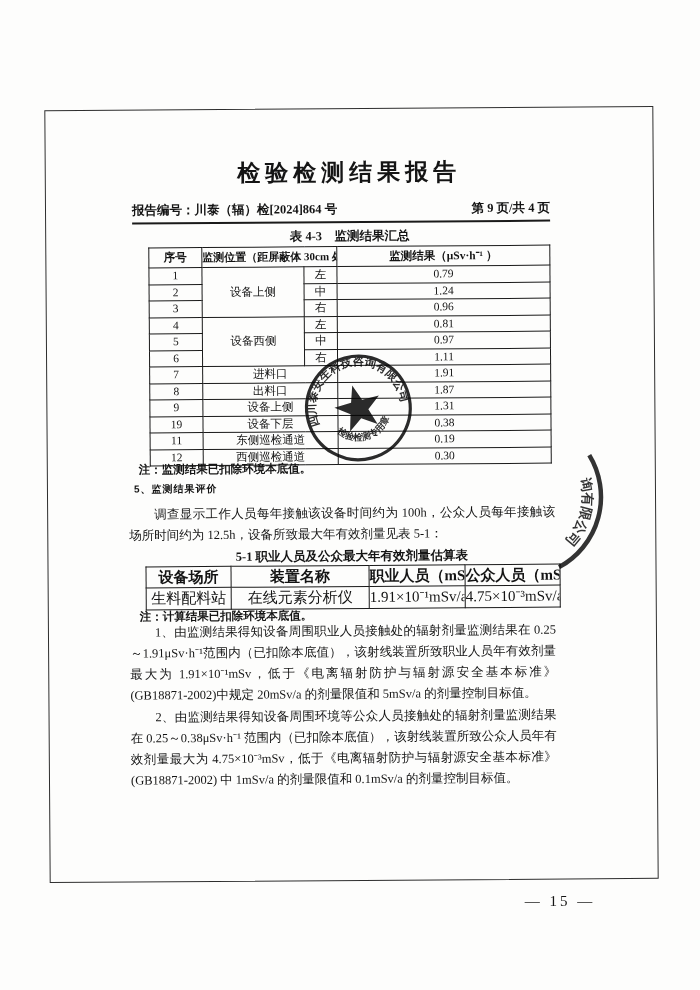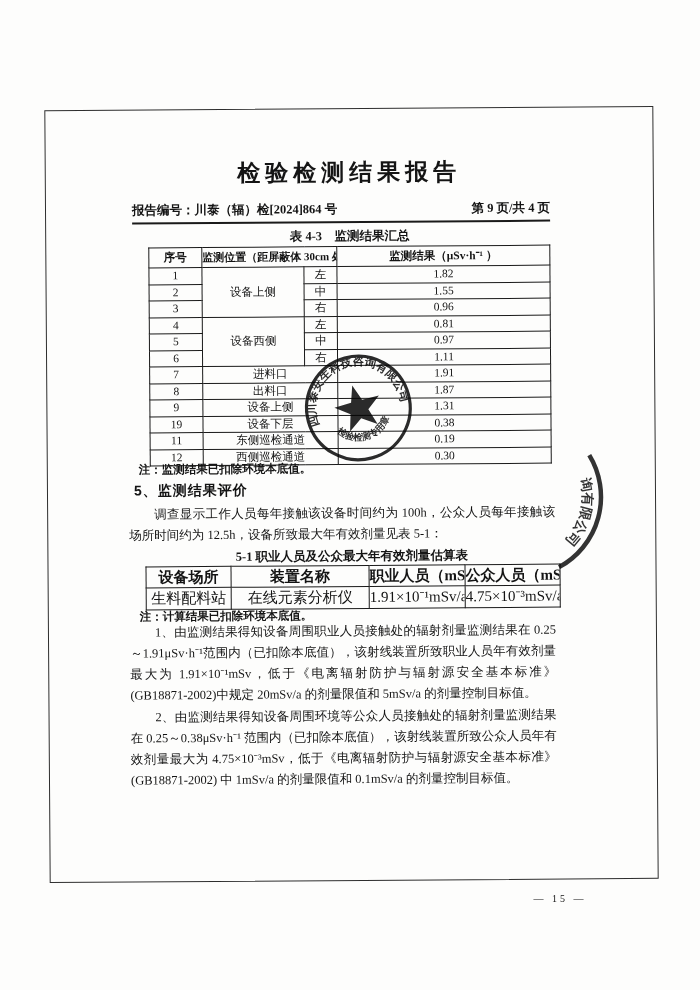"1.82" td { text: 1.82 -> 0.79 }
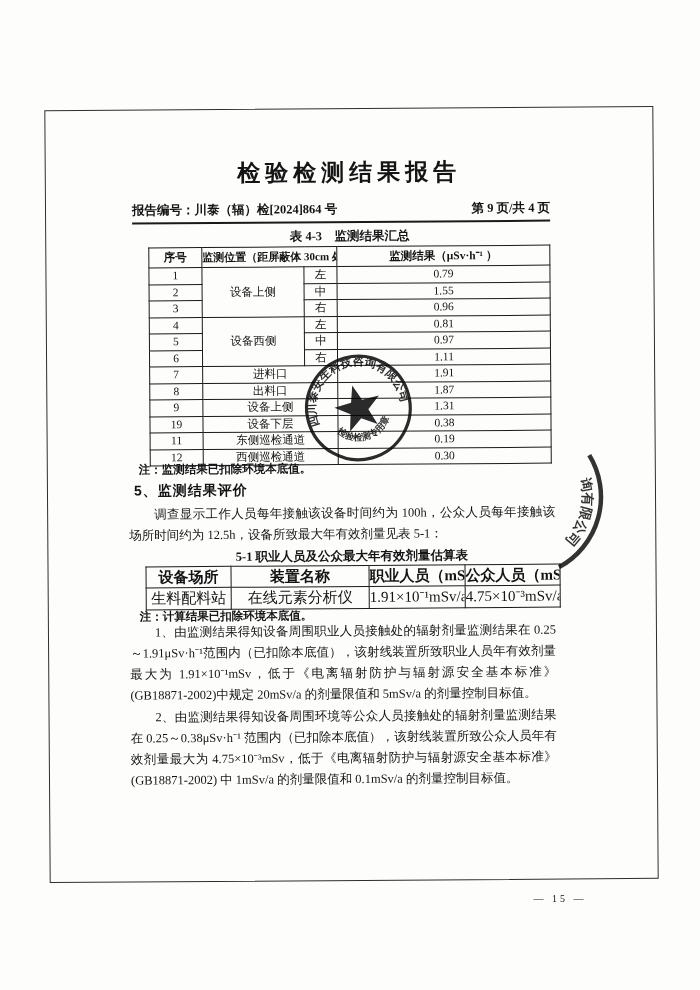"1.55" td { text: 1.55 -> 1.24 }
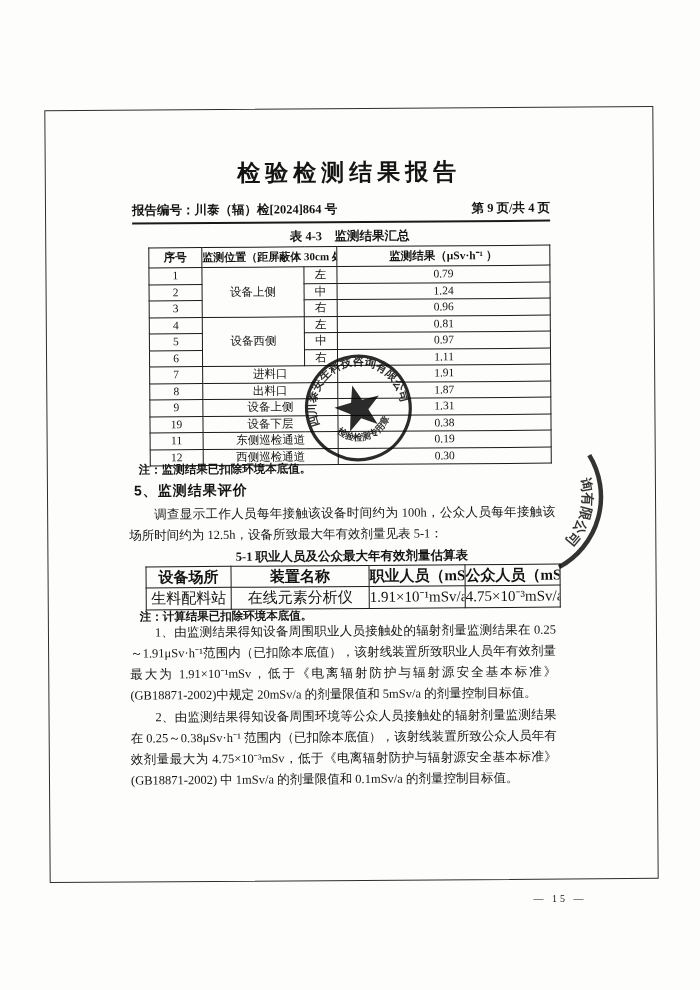"5、监测结果评价" .sec-heading { font-size: 14px -> 10px }
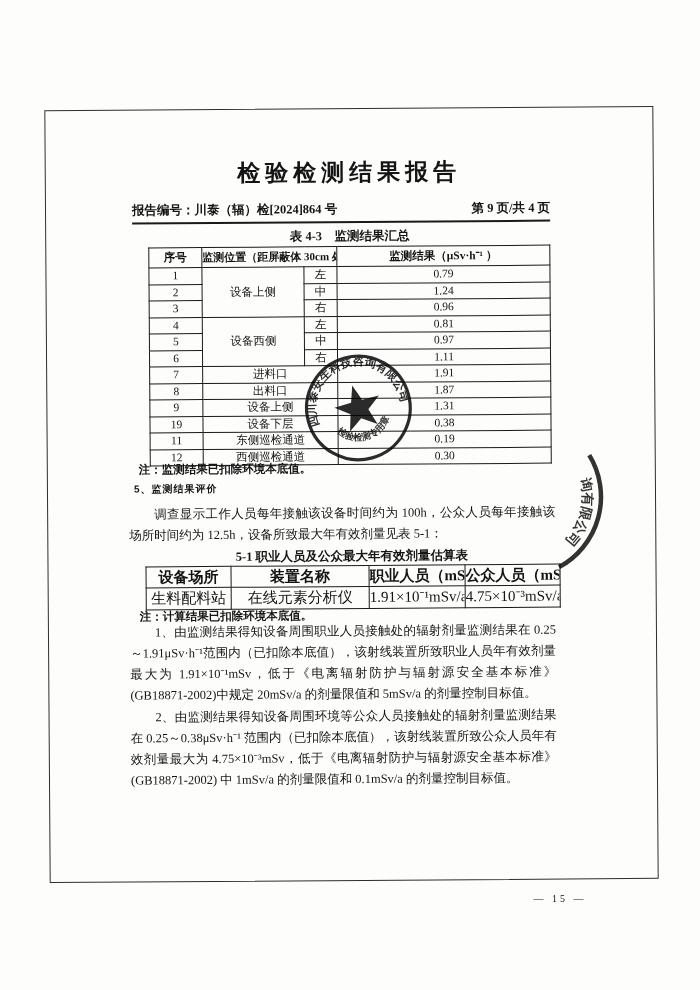"— 15 —" .footer-num { font-size: 10px -> 15px }
